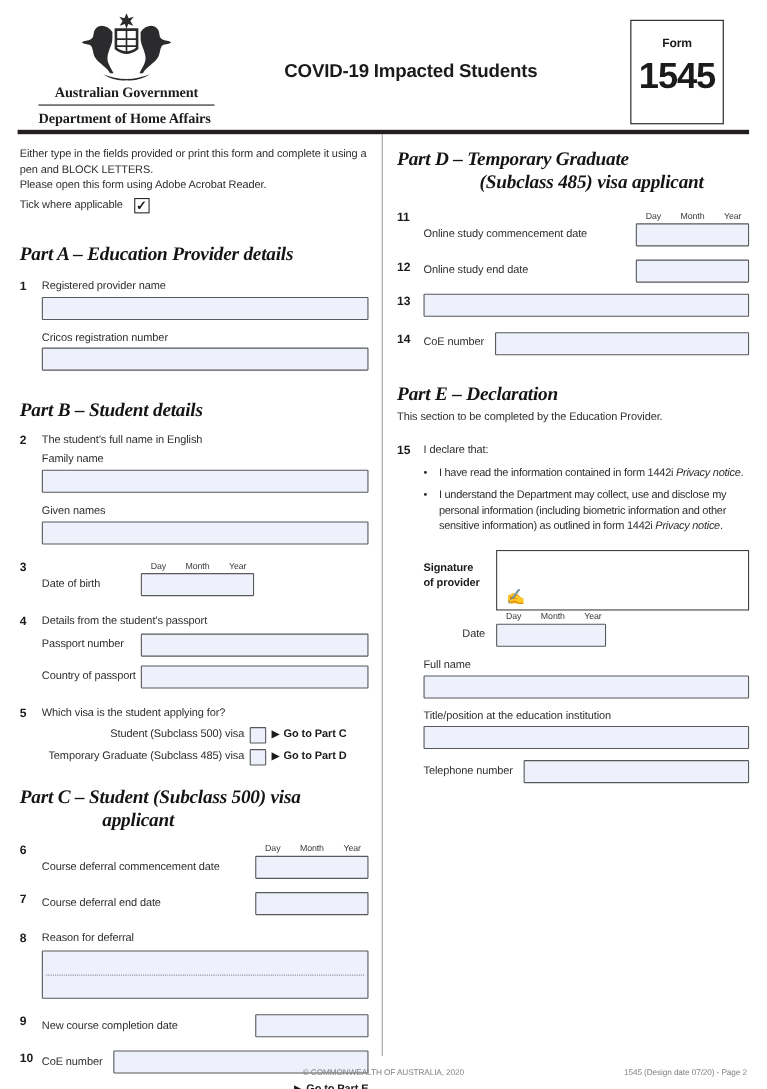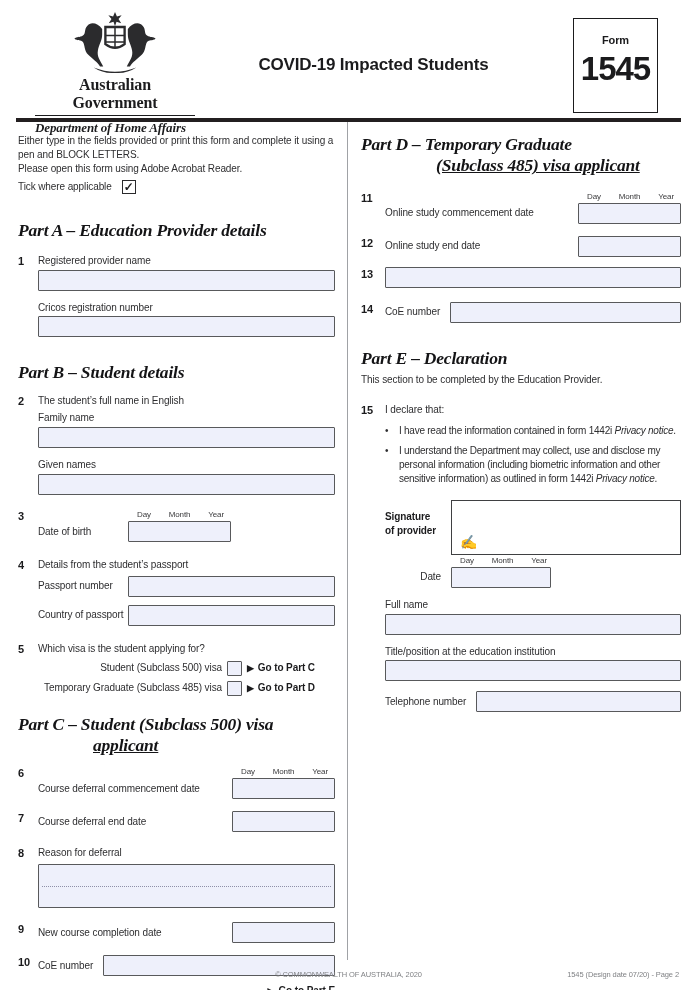"Australian Government" .agency-1 { font-size: 16px -> 13px }
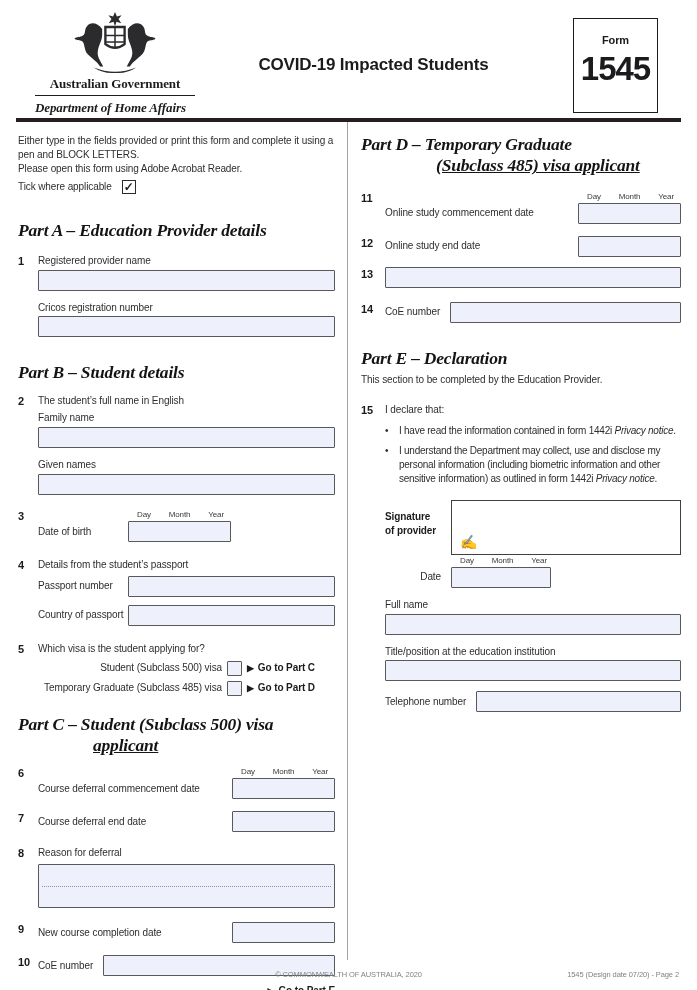"Department of Home Affairs" .agency-2 { font-style: italic -> none }
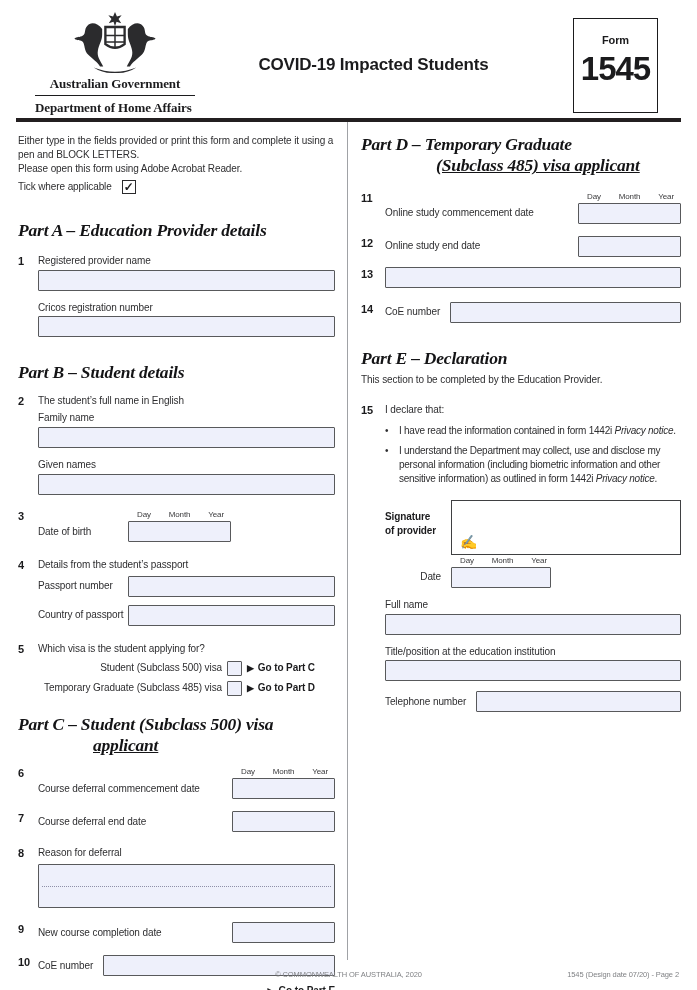"(Subclass 485) visa applicant" .indent2 { text-decoration: underline -> none }
